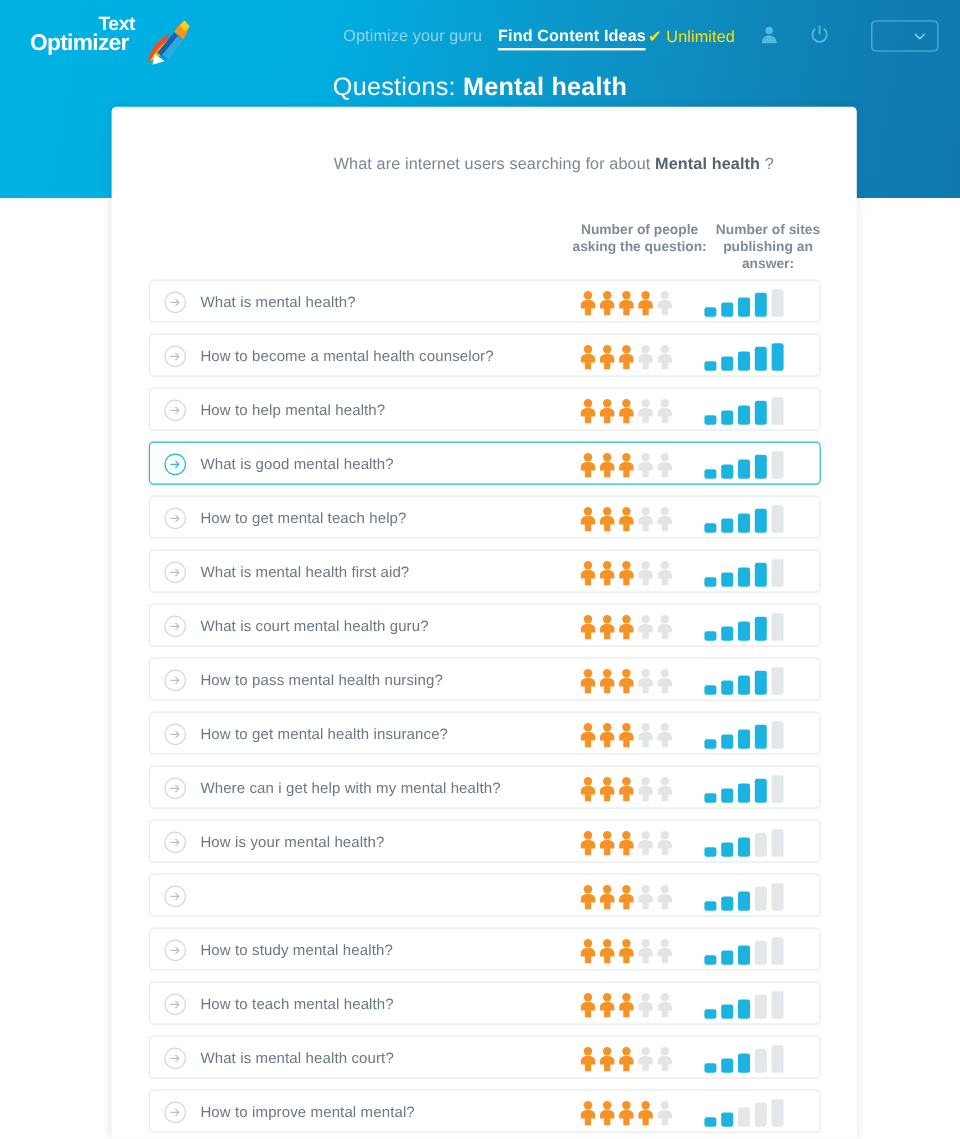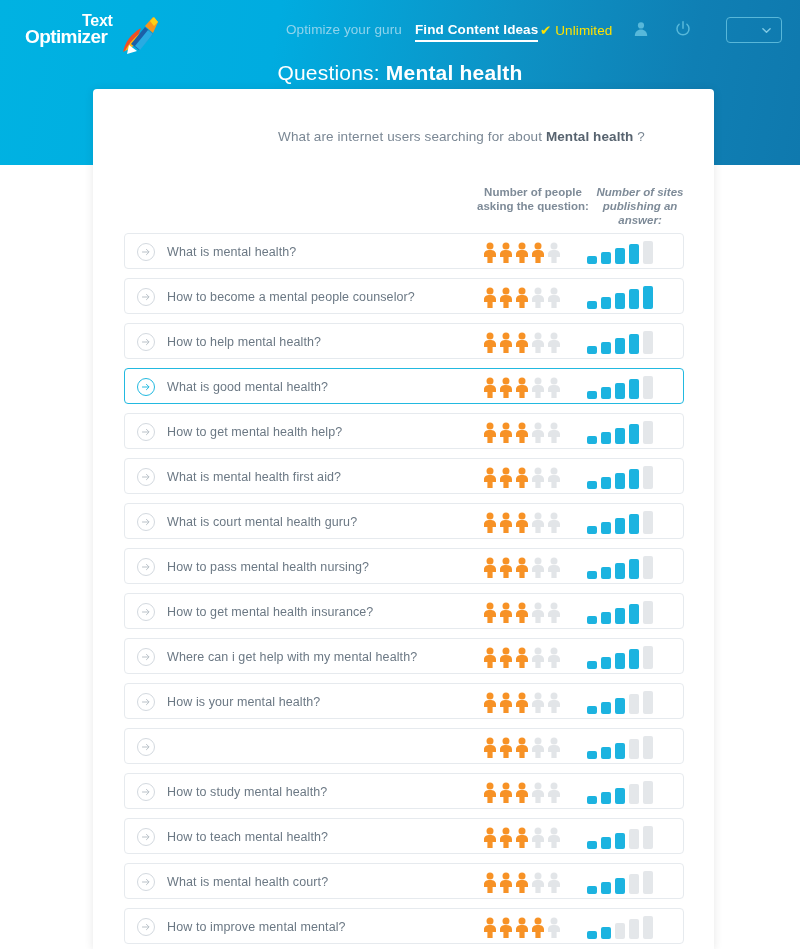"Number of sites publishing an" .col-head.sites { font-style: italic -> none }
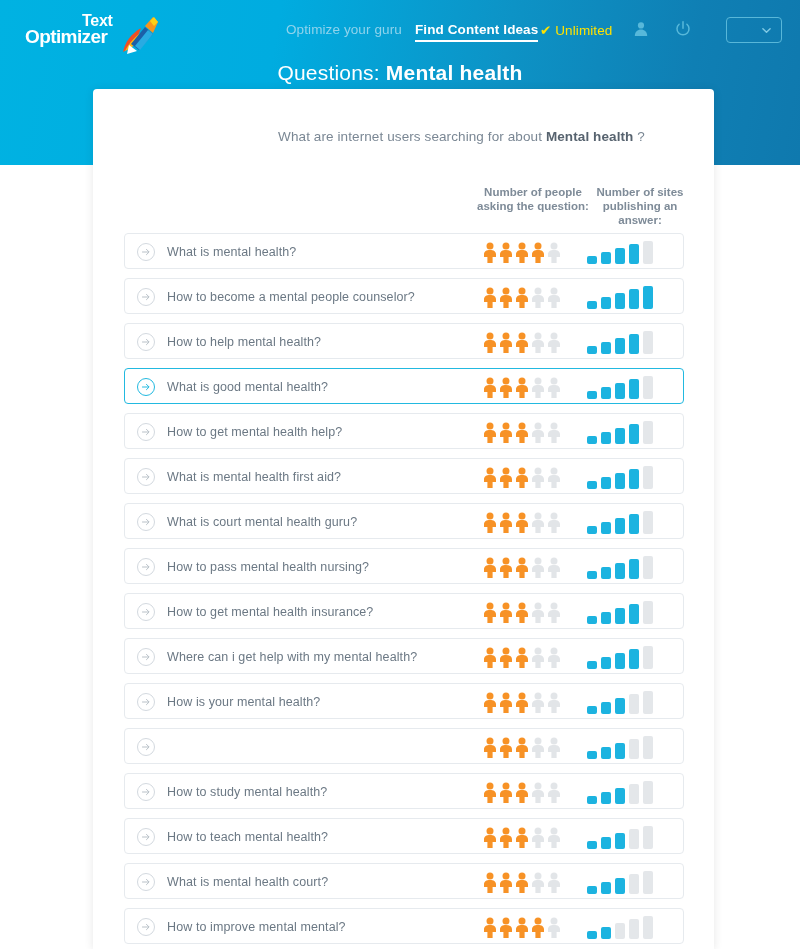"How to become a mental" span.row-label { text: people -> health }
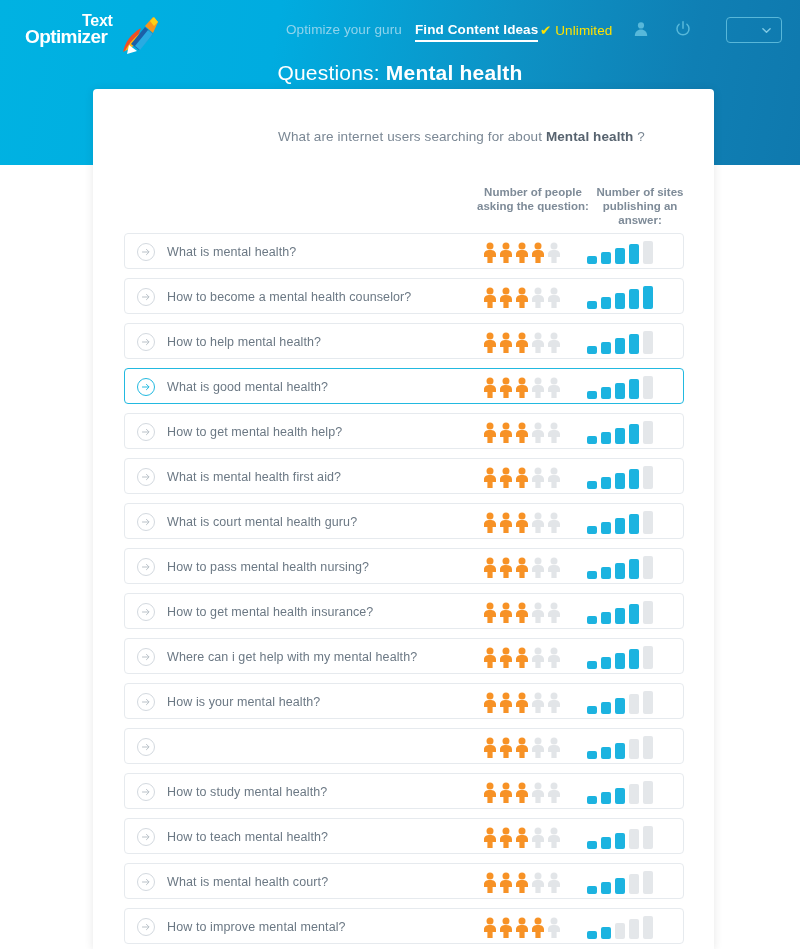"How to get mental health help?" span.row-label { text: health -> teach }
